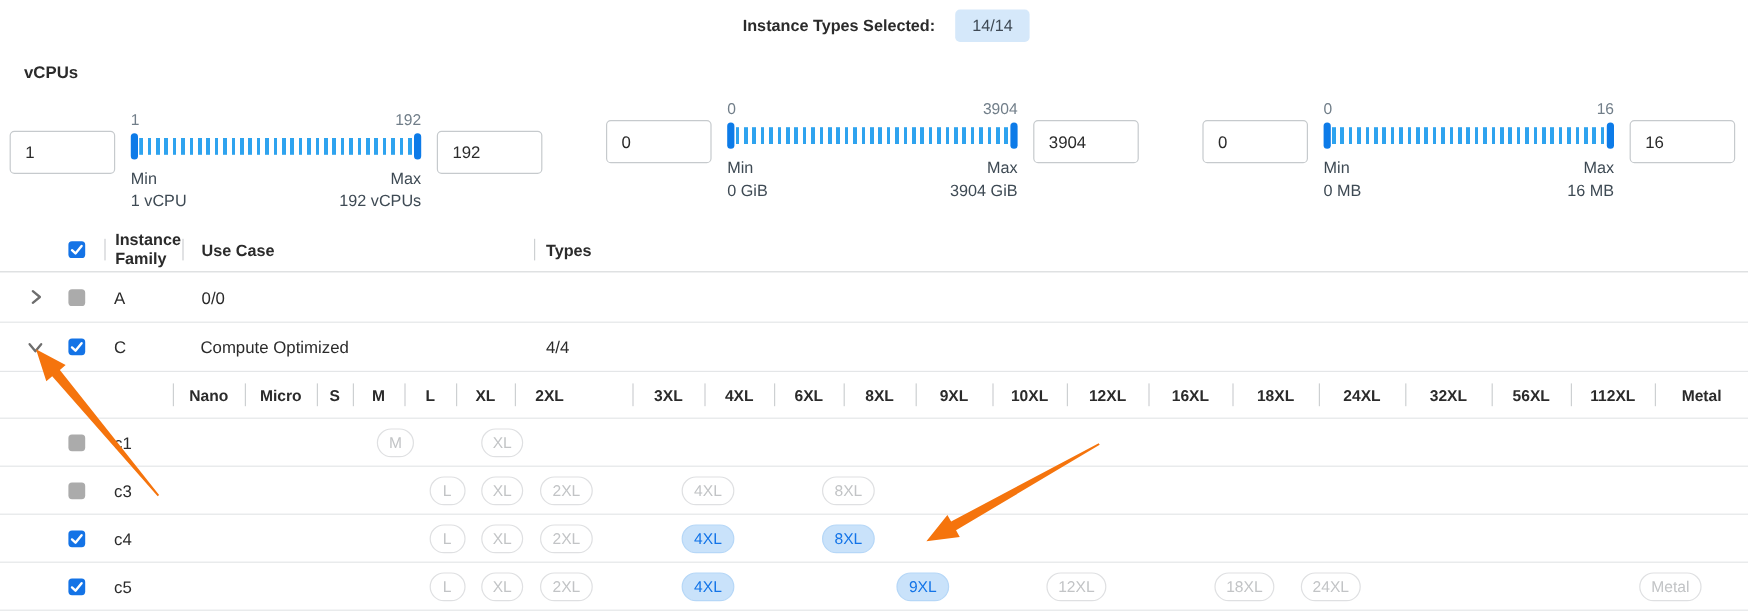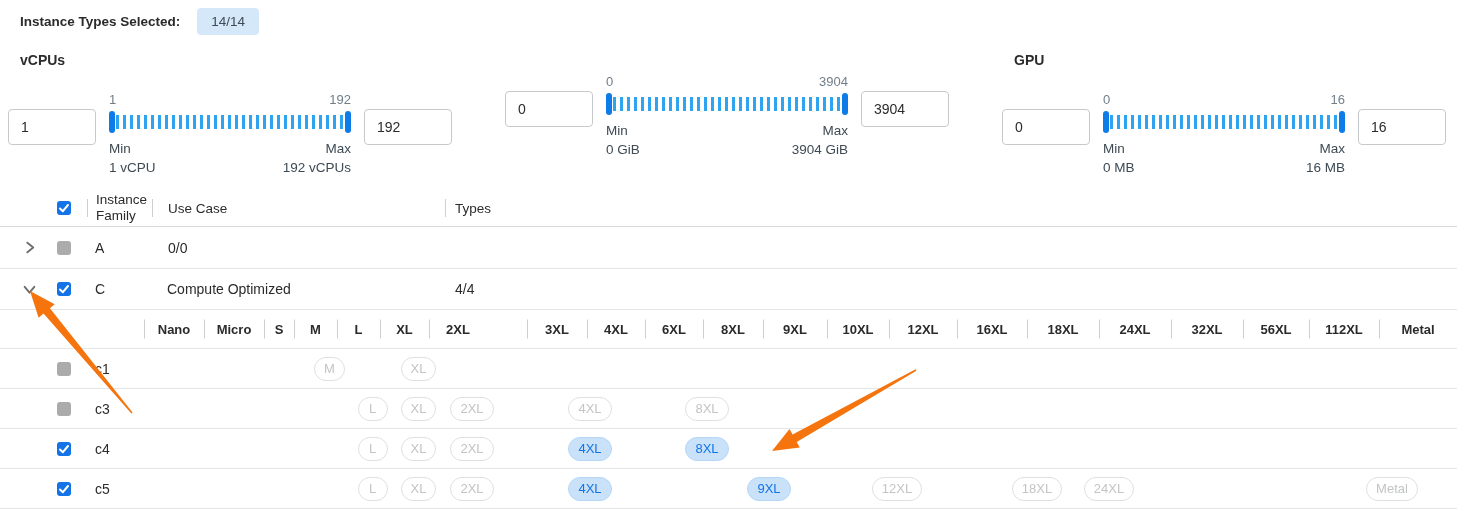"Instance Types Selected:" .topbar { justify-content: none -> center }
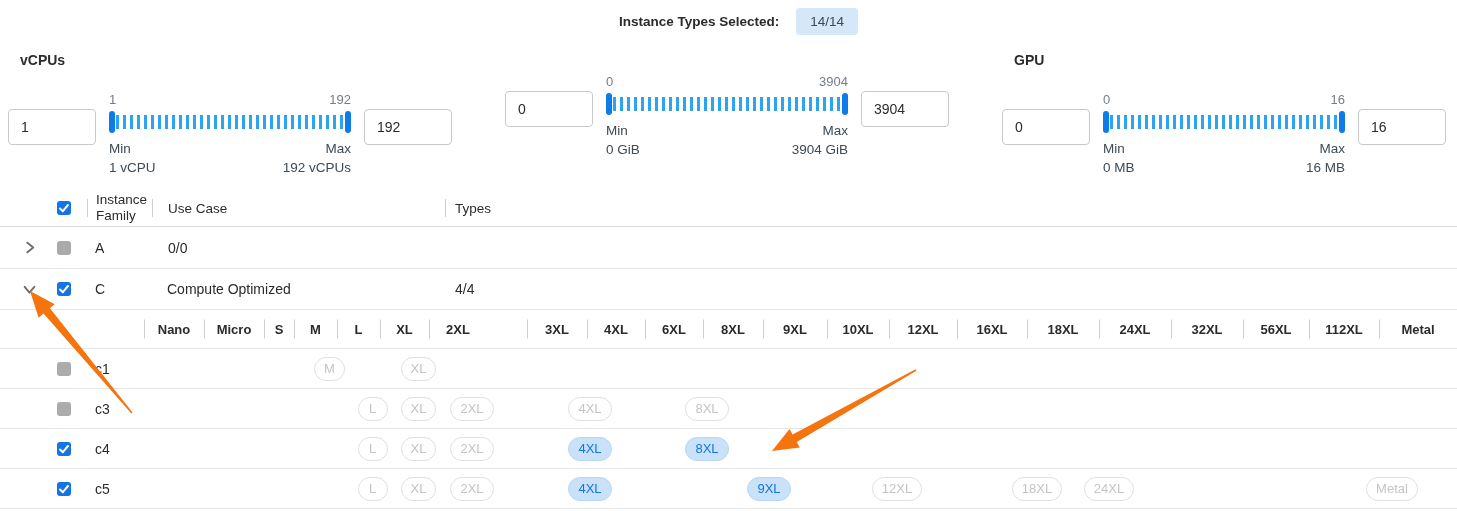"vCPUs" .filters { align-items: none -> center }
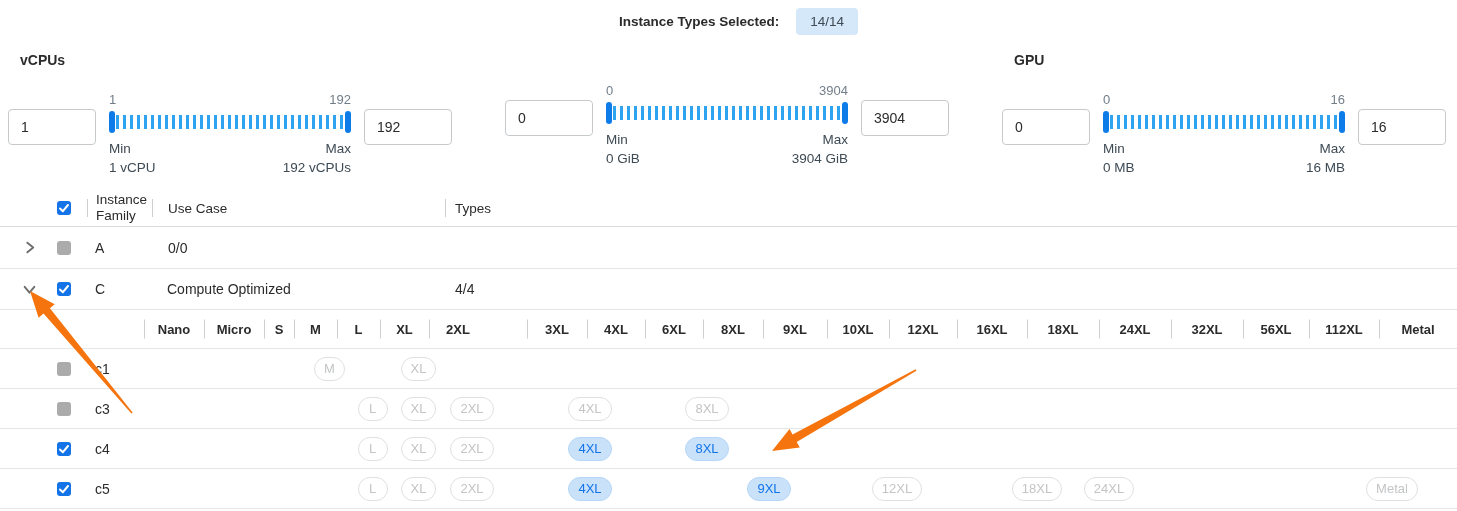"GPU" div.filter-title { html: <div>GPU</div> -> none }
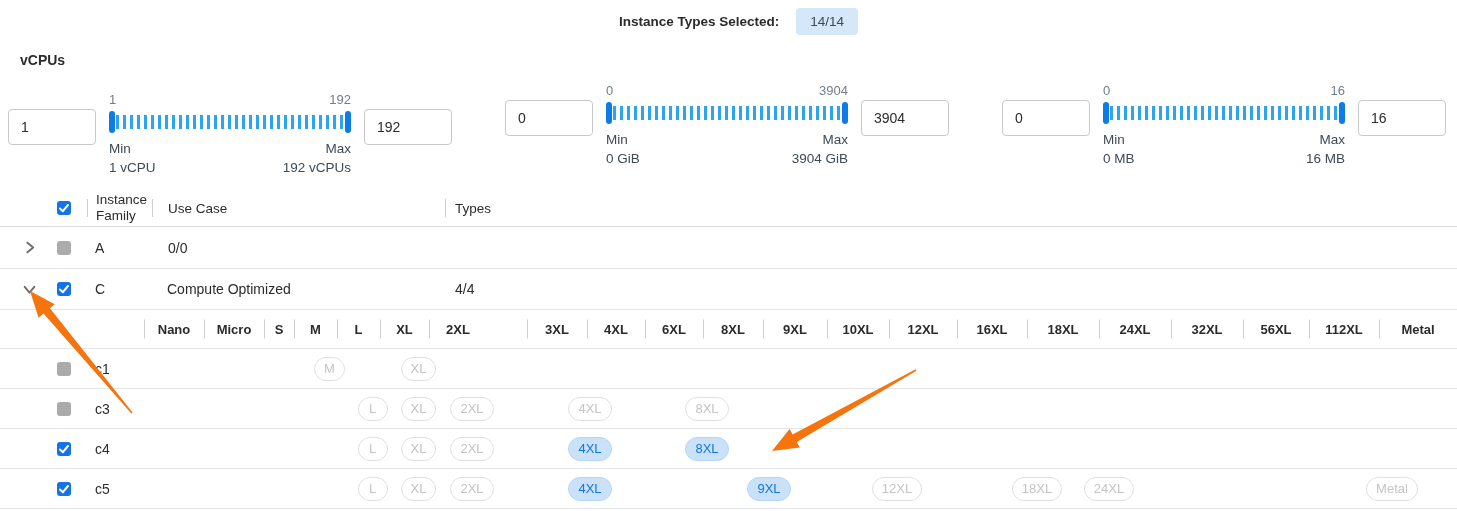"Instance Family" .thead { font-weight: normal -> bold }
